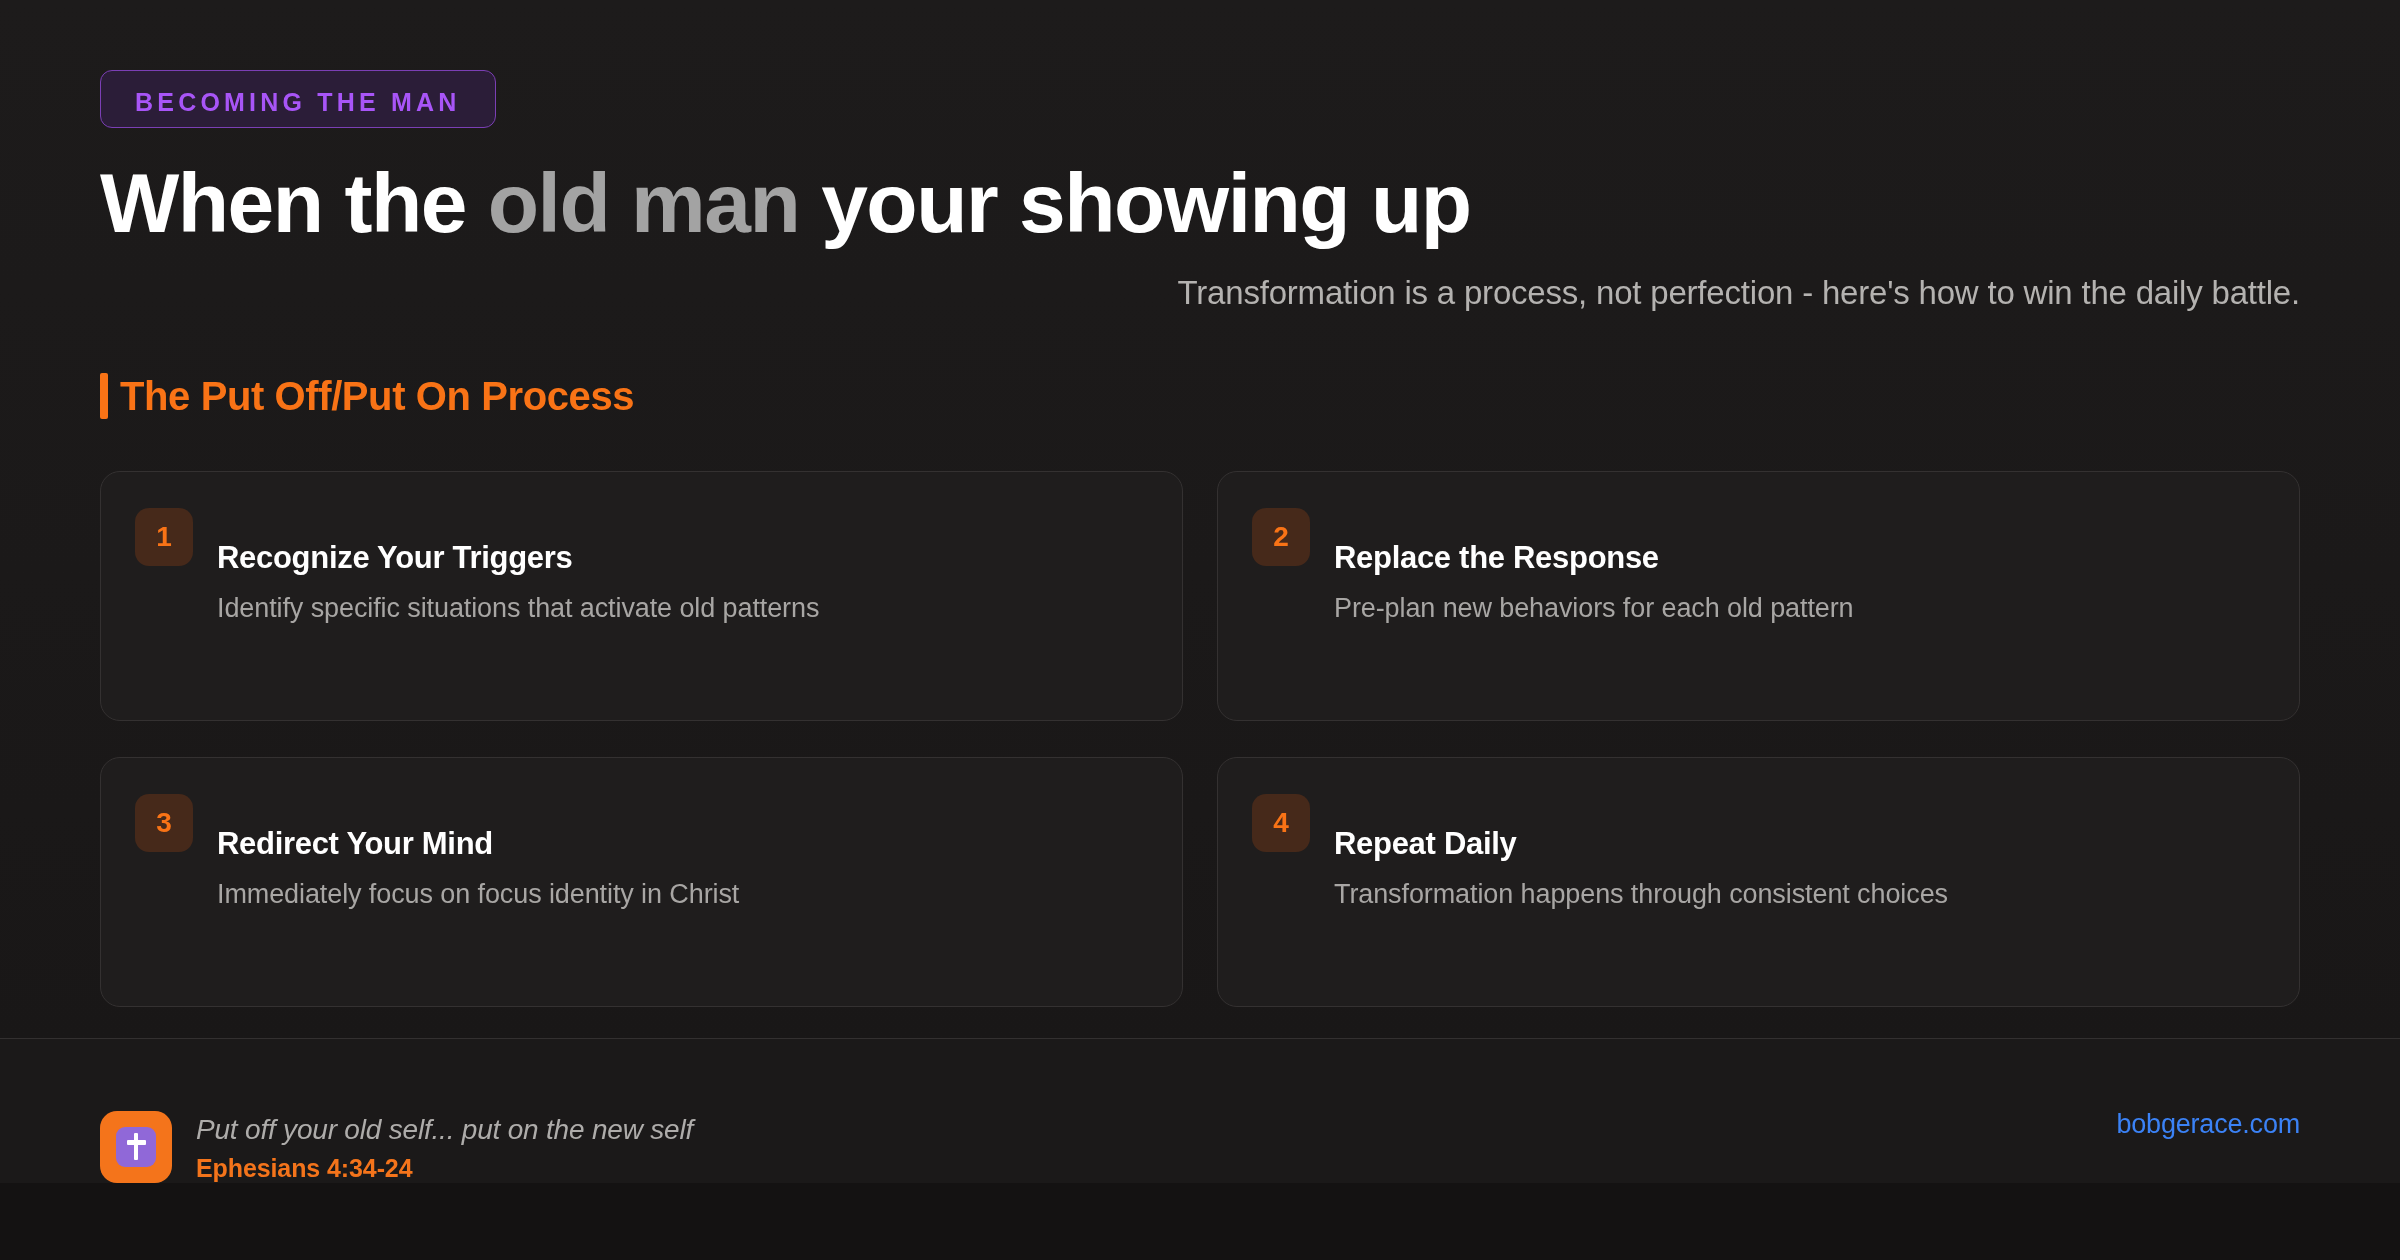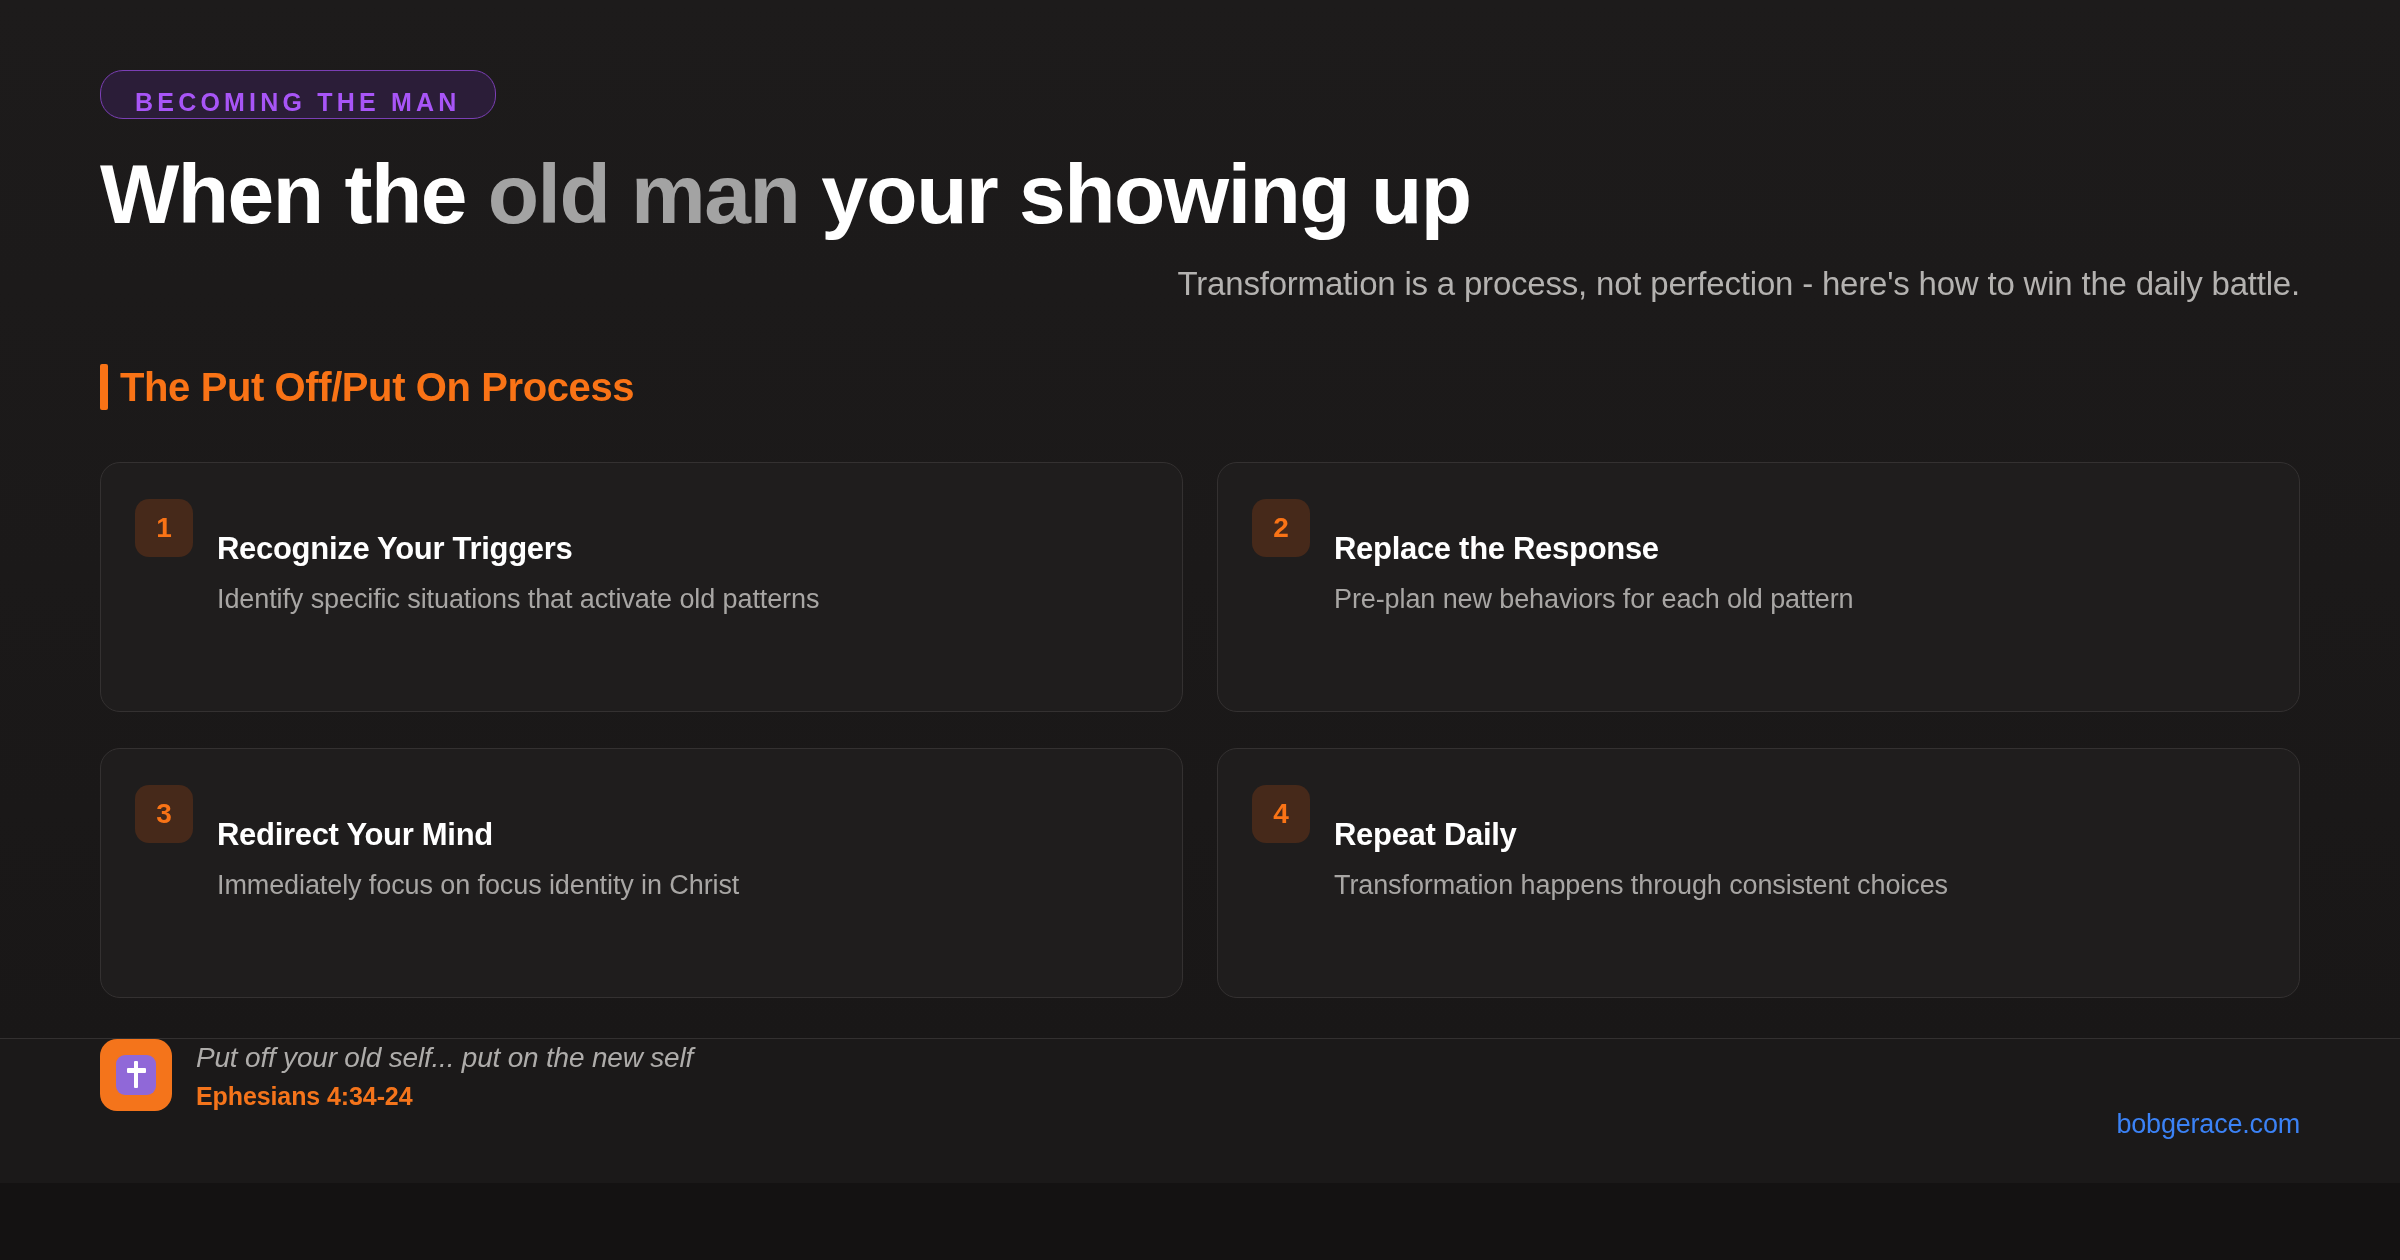"BECOMING THE MAN" .eyebrow { border-radius: 23px -> 12px; padding: 19px 34px 3px 34px -> 19px 34px 12px 34px }
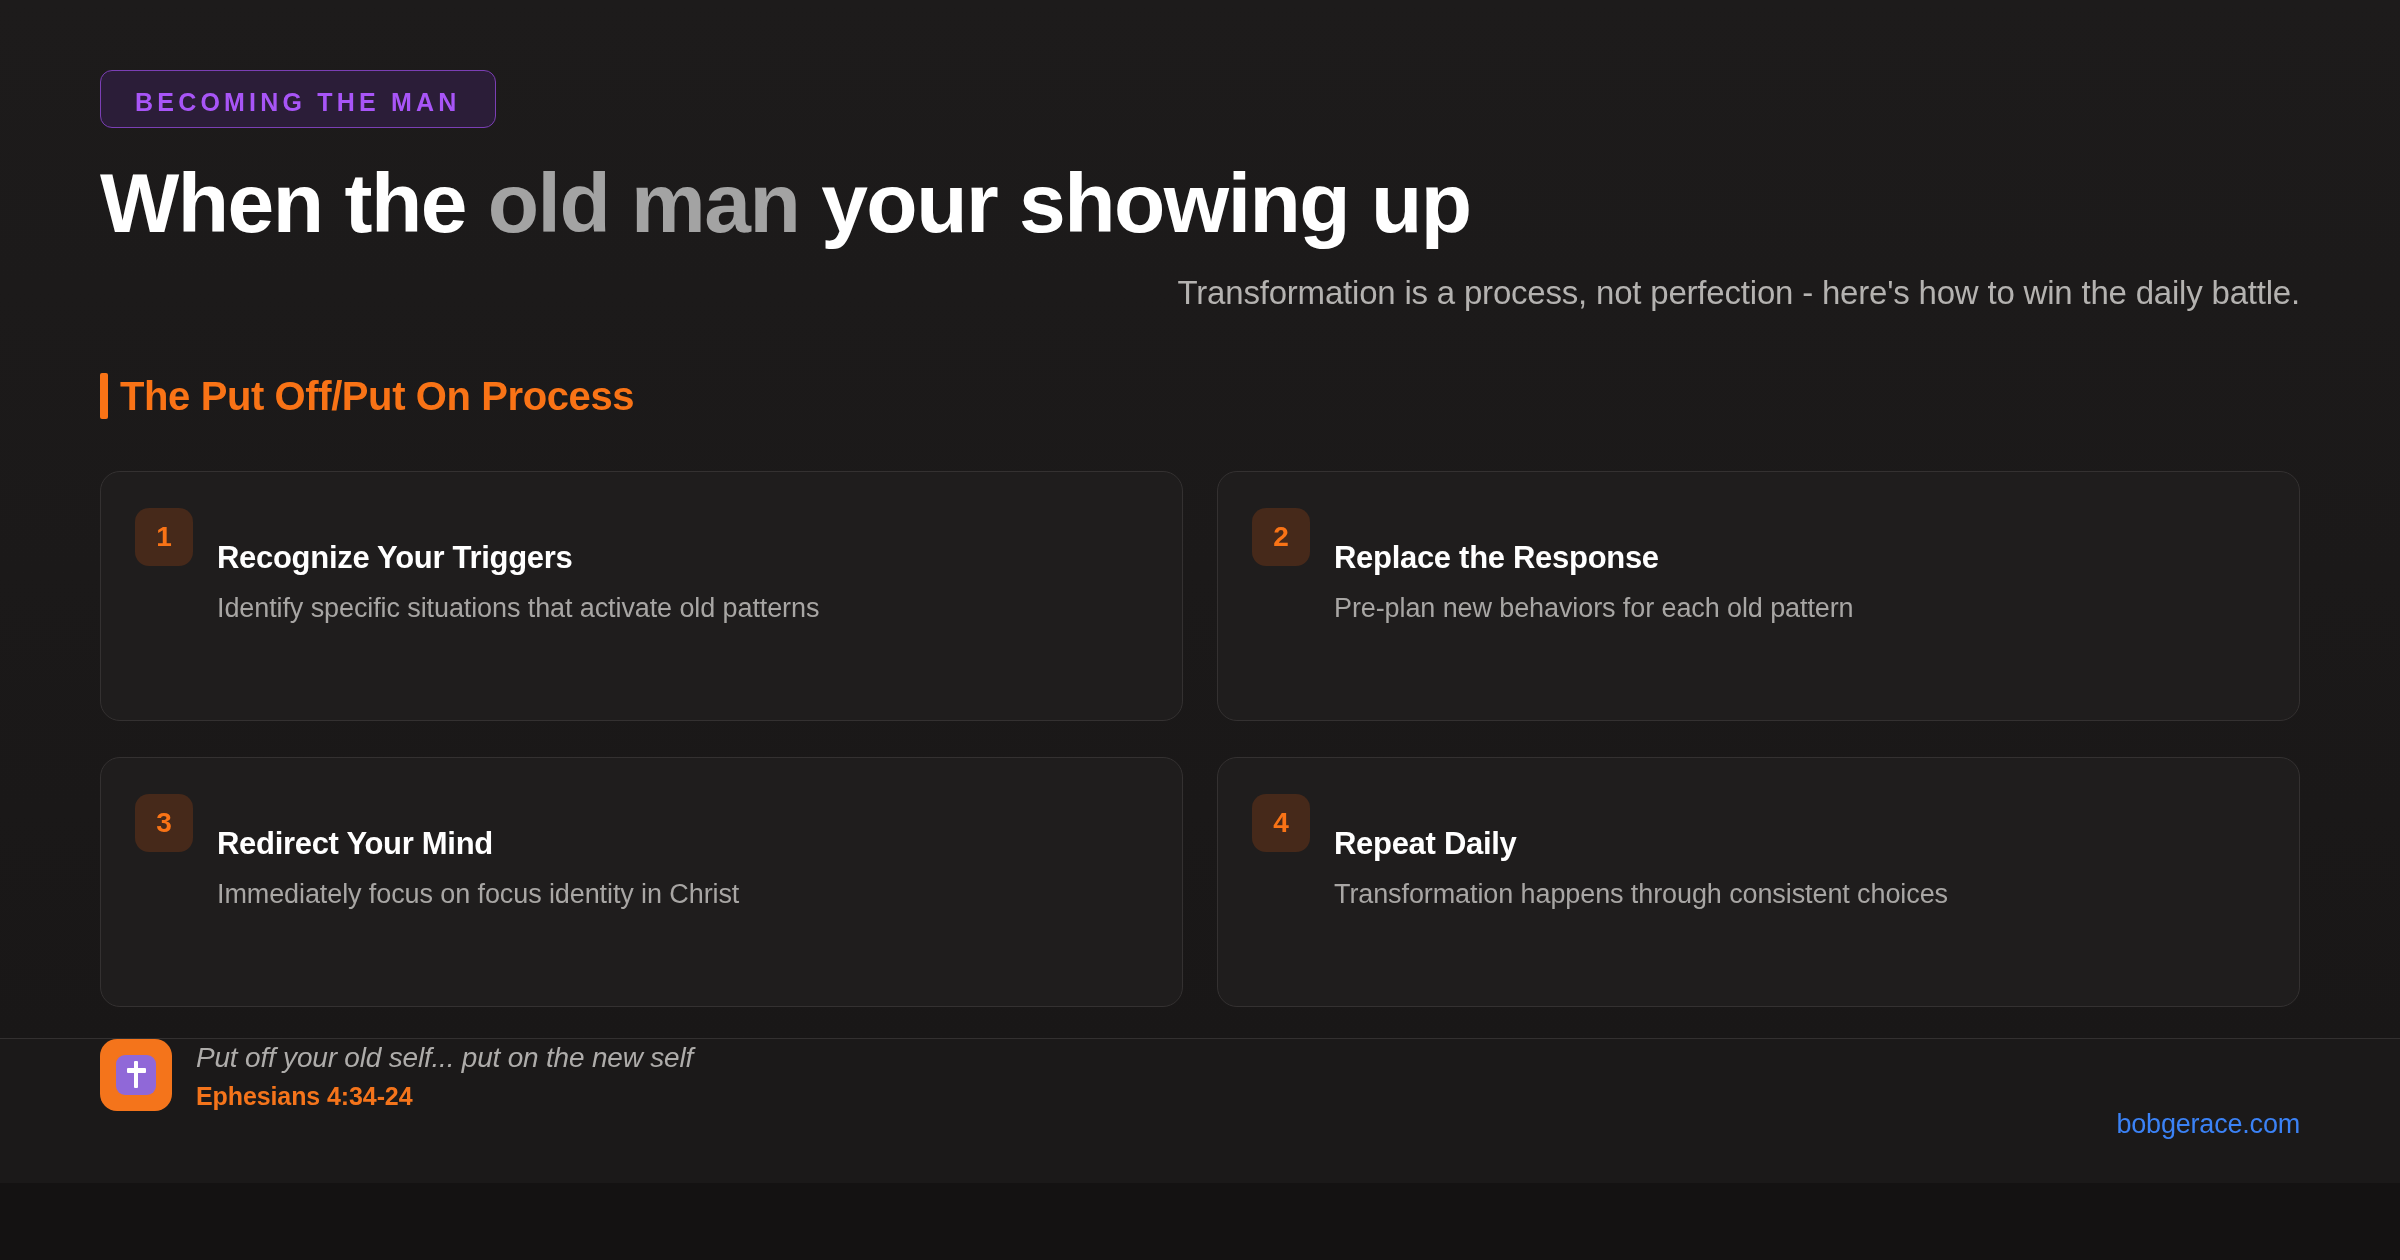"Put off your old self..." #footer { align-items: flex-start -> flex-end }
